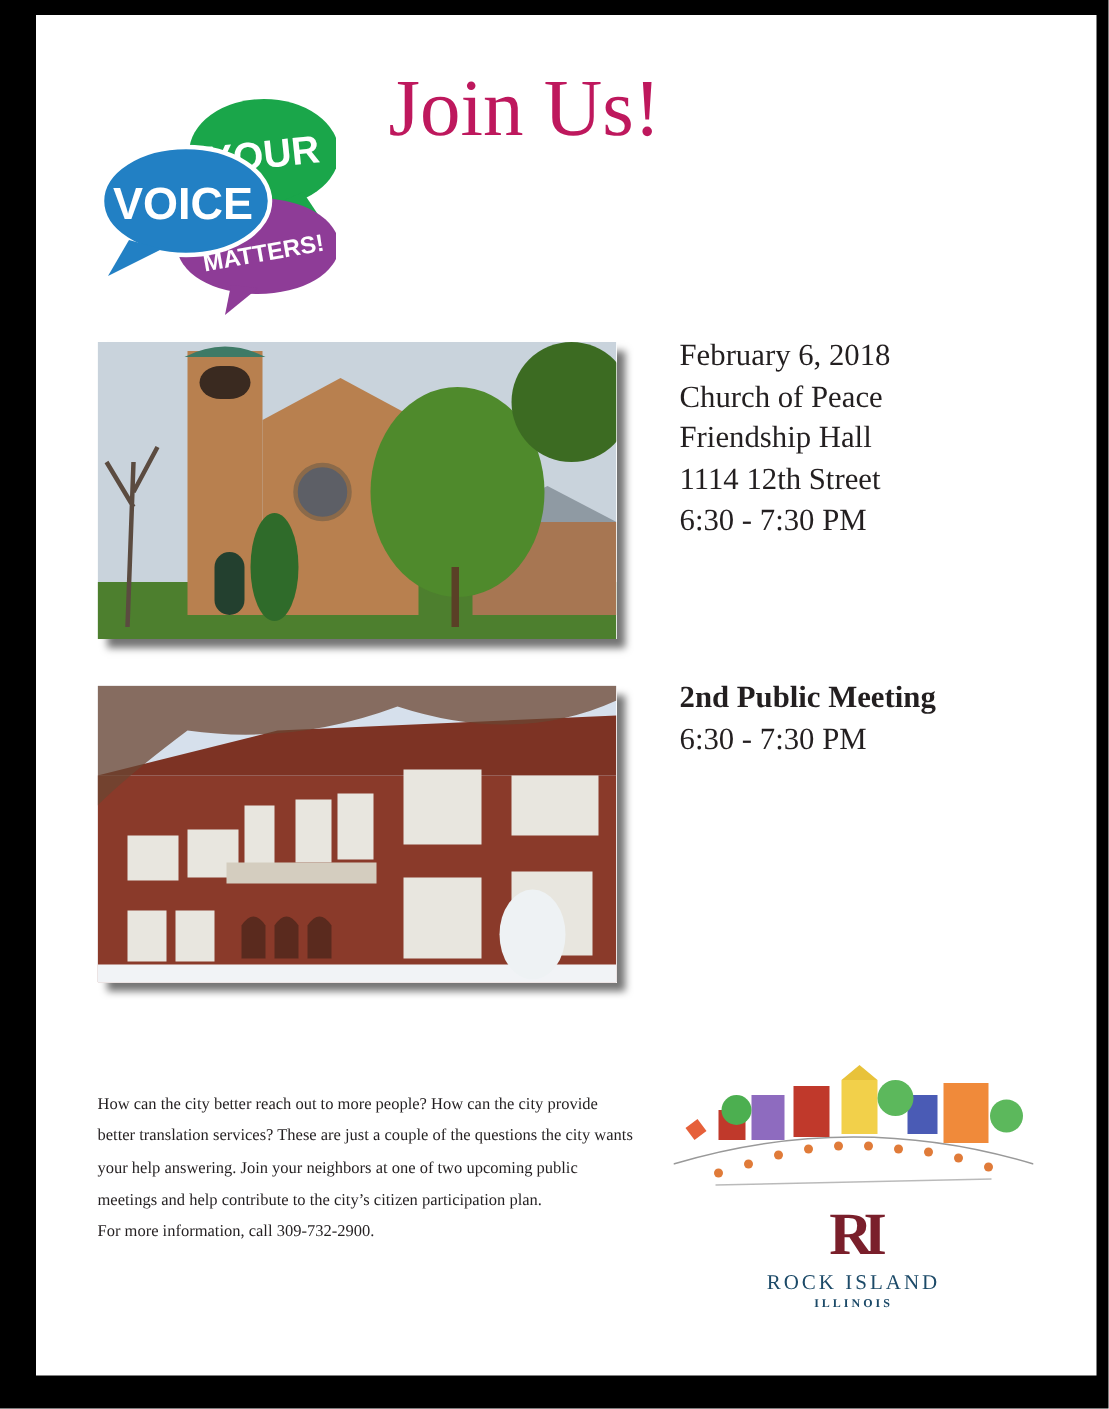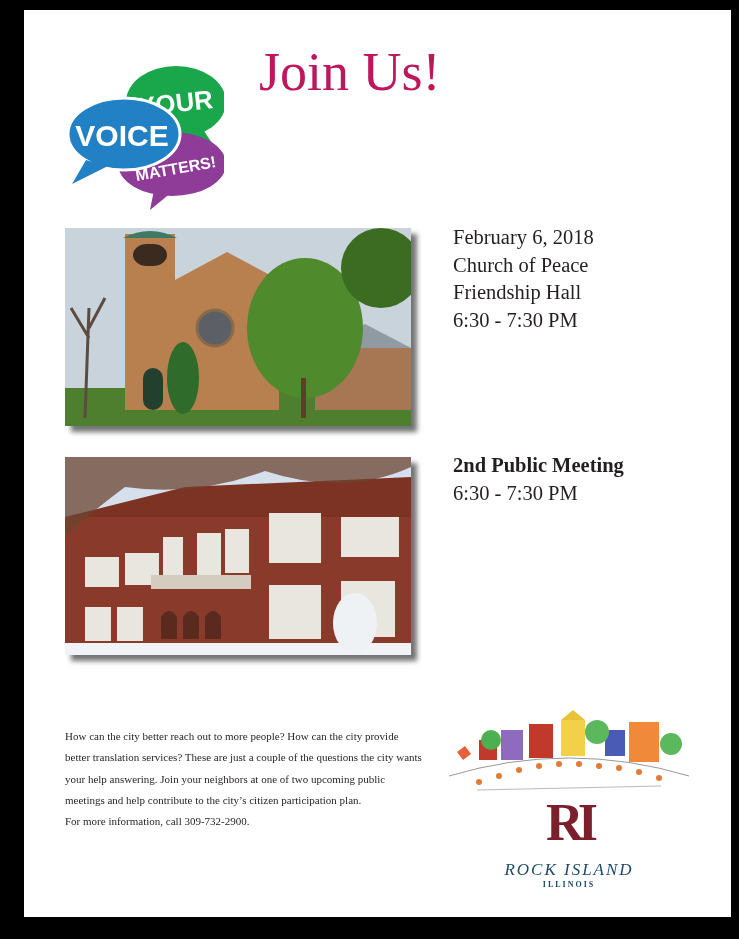"1114 12th Street" div { html: none -> <div>1114 12th Street</div> }
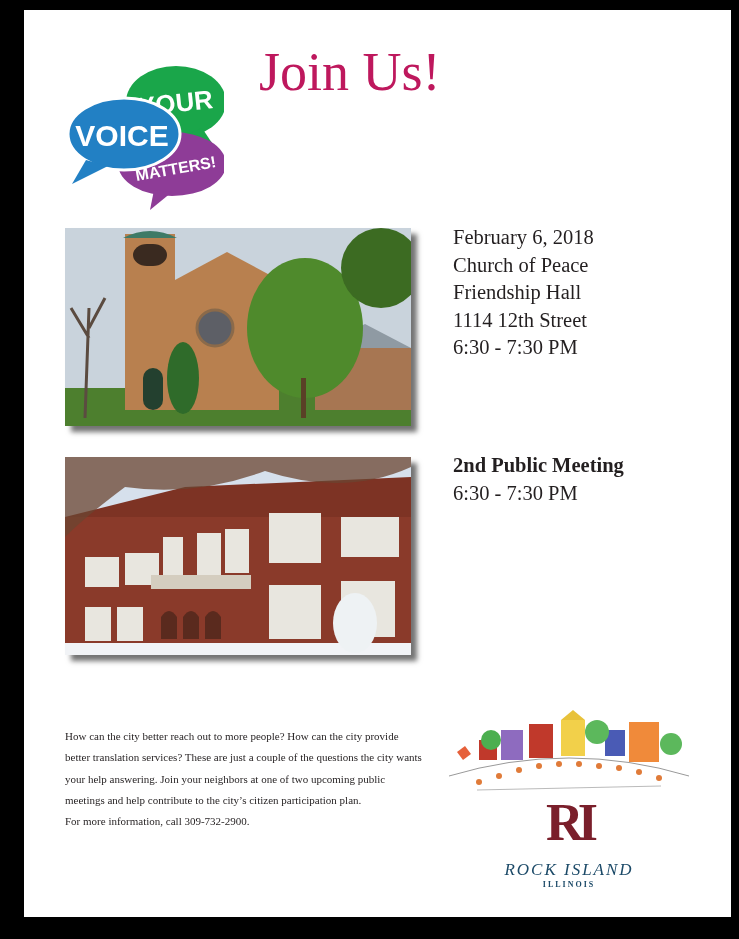"RI" .ri-mark { font-size: 52px -> 40px }
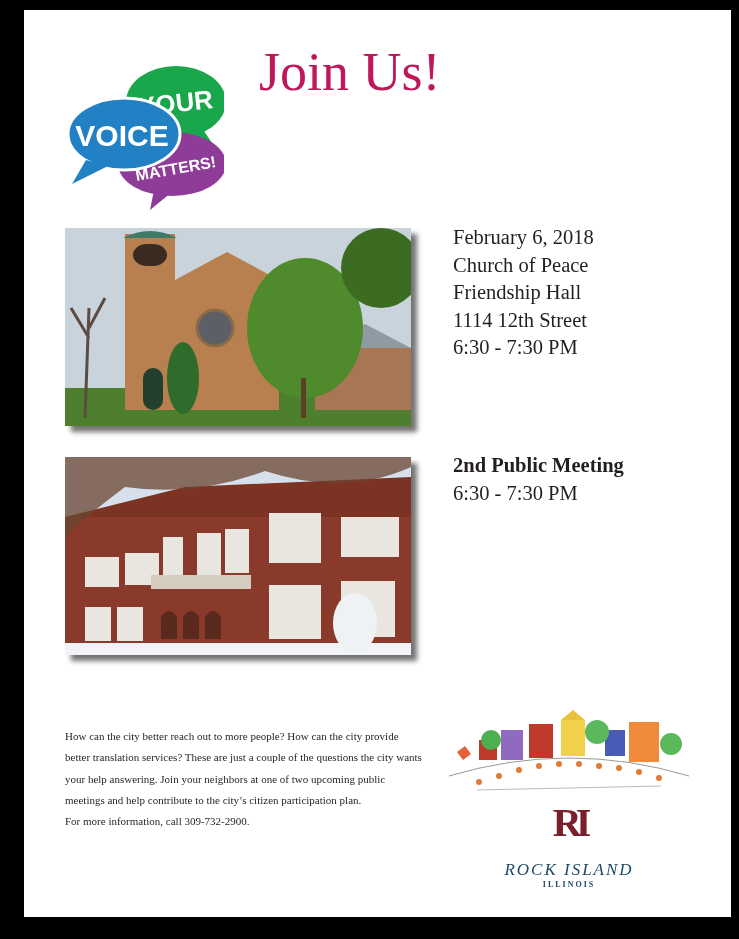"ROCK ISLAND" .ri-name { font-size: 17px -> 14px; font-style: italic -> none; margin-top: 14px -> 2px }
